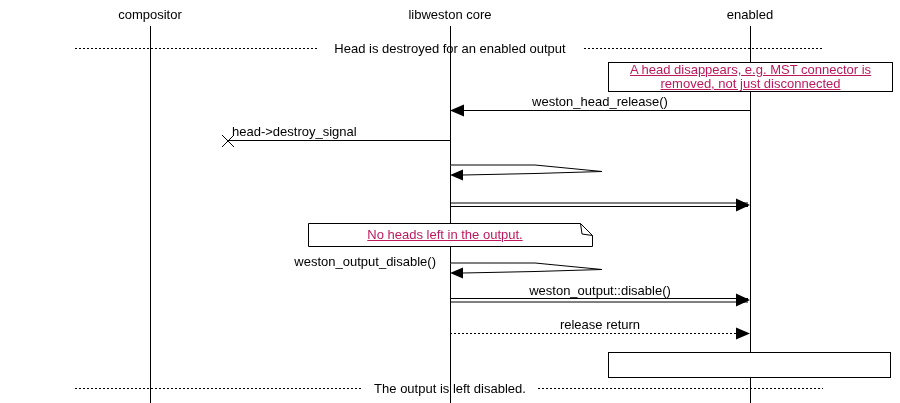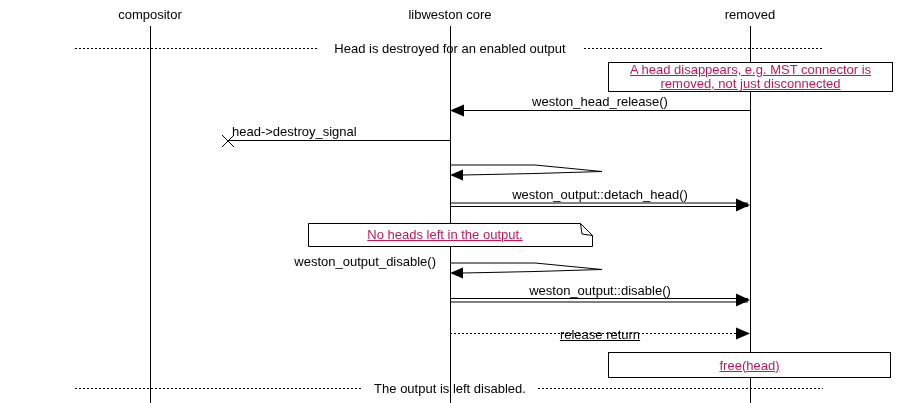"removed" div.lbl { text: removed -> enabled }
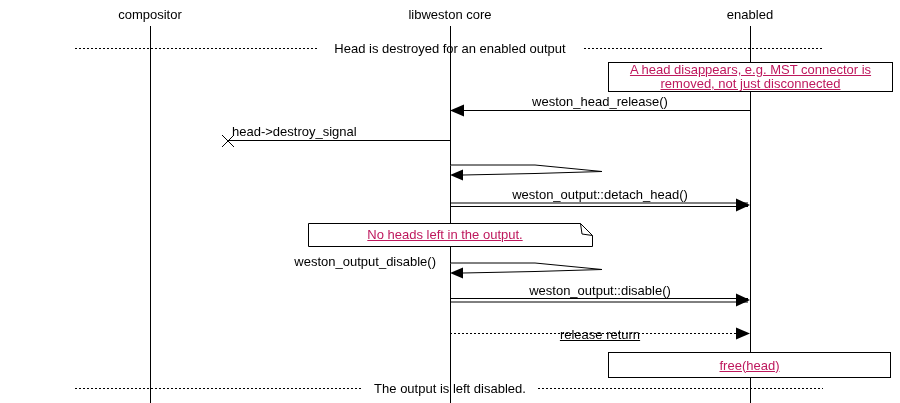"weston_output::detach_head()" div.lbl { html: <div>weston_output::detach_head()</div> -> none }
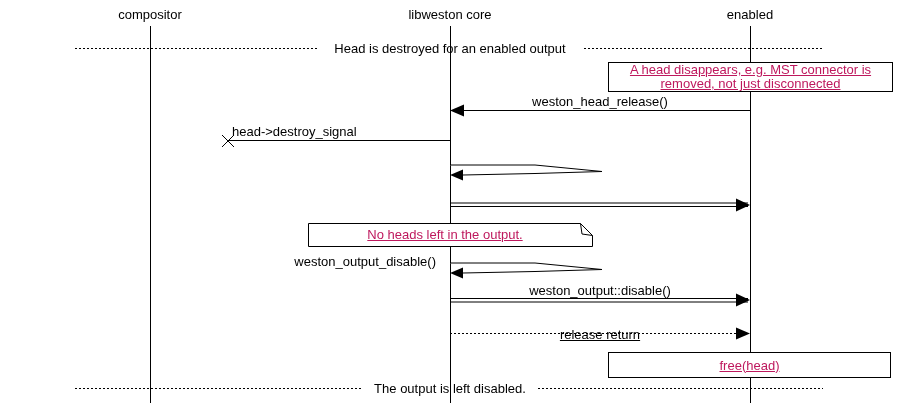"release return" div.lbl { text-decoration: underline -> none; top: 327px -> 317px }
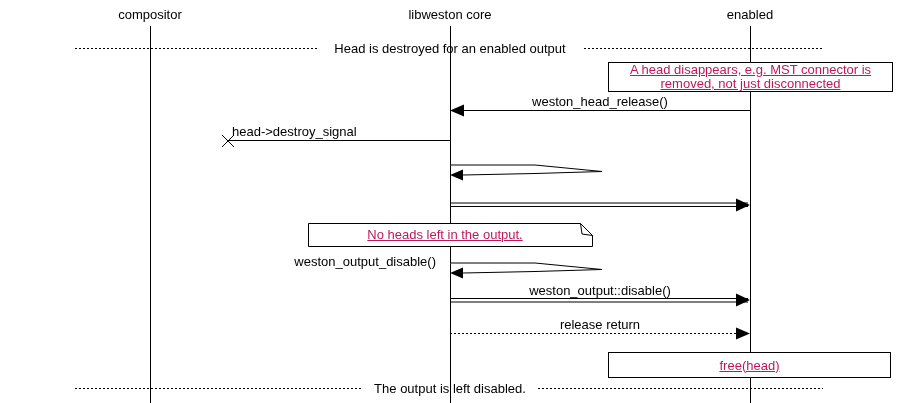"free(head)" div.notebox-text { html: <div>free(head)</div> -> none }
